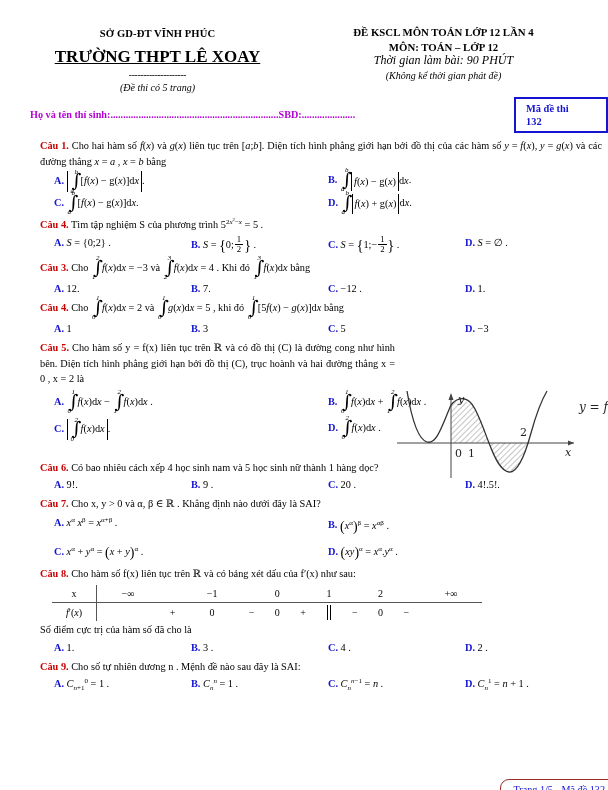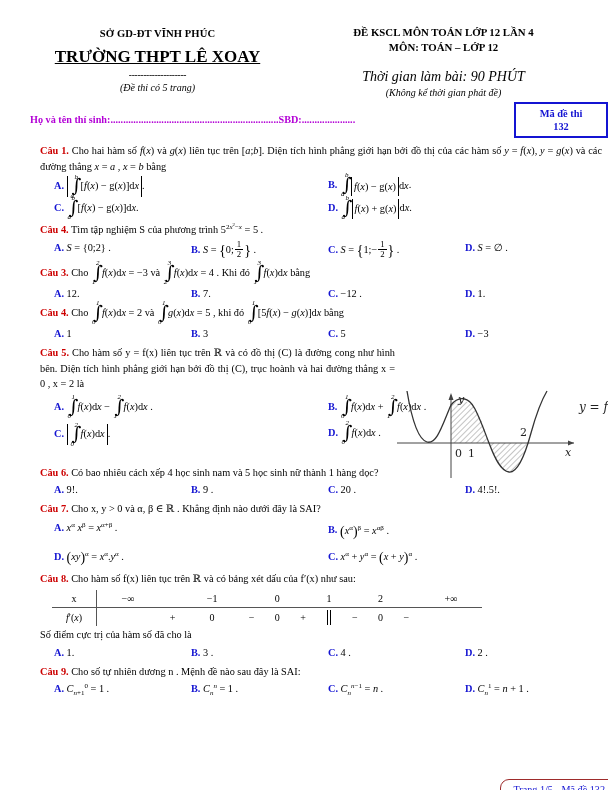"Thời gian làm bài: 90" .hdr-right .r4 { font-size: 14px -> 12px; margin-top: 16px -> 0 }
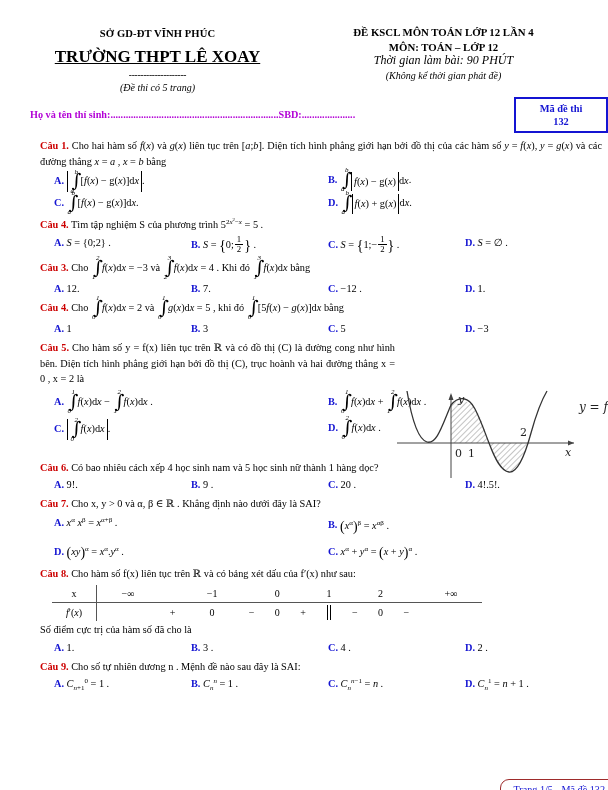"Mã đề thi" .code-box { text-align: center -> left }
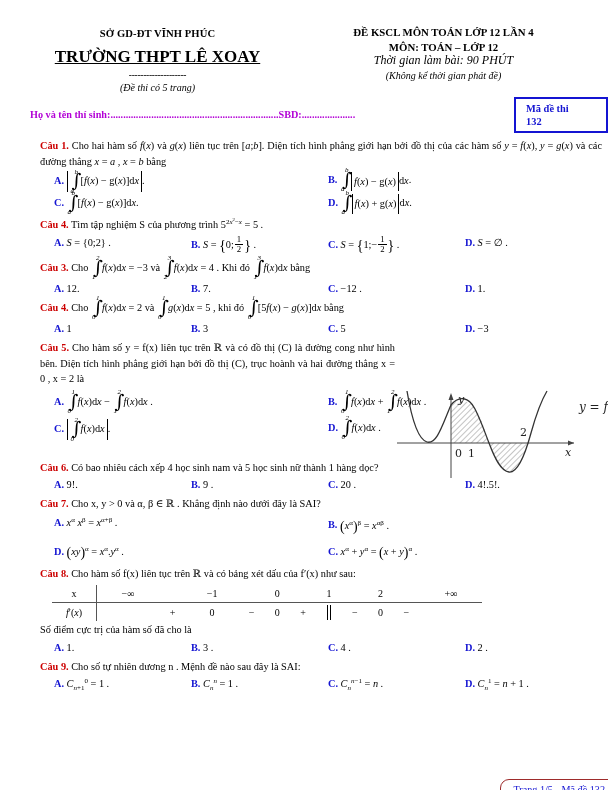"D. (xy)α = xα.yα ." div.opt { order: before "C. xα + yα =" -> after "C. xα + yα =" }
